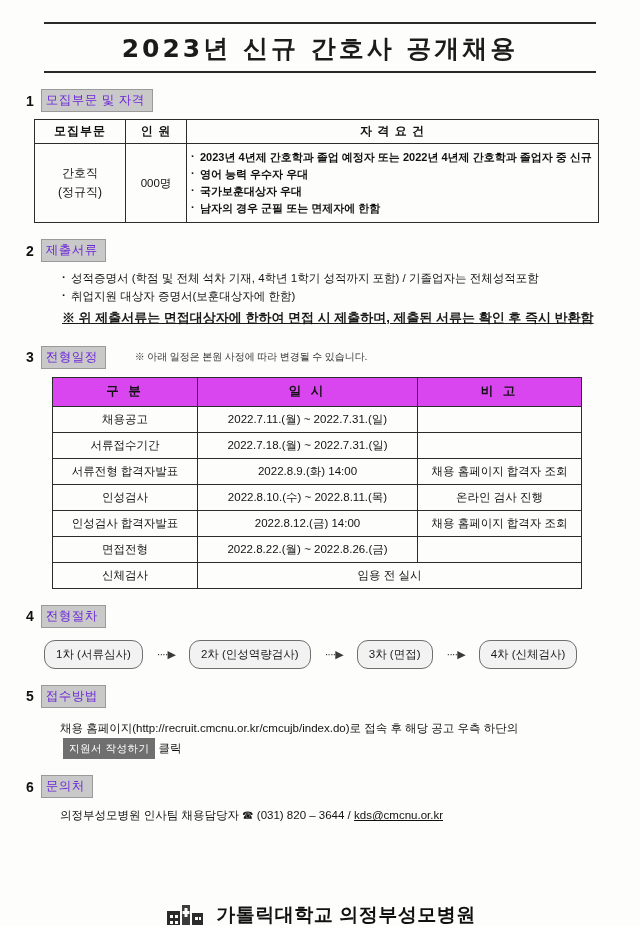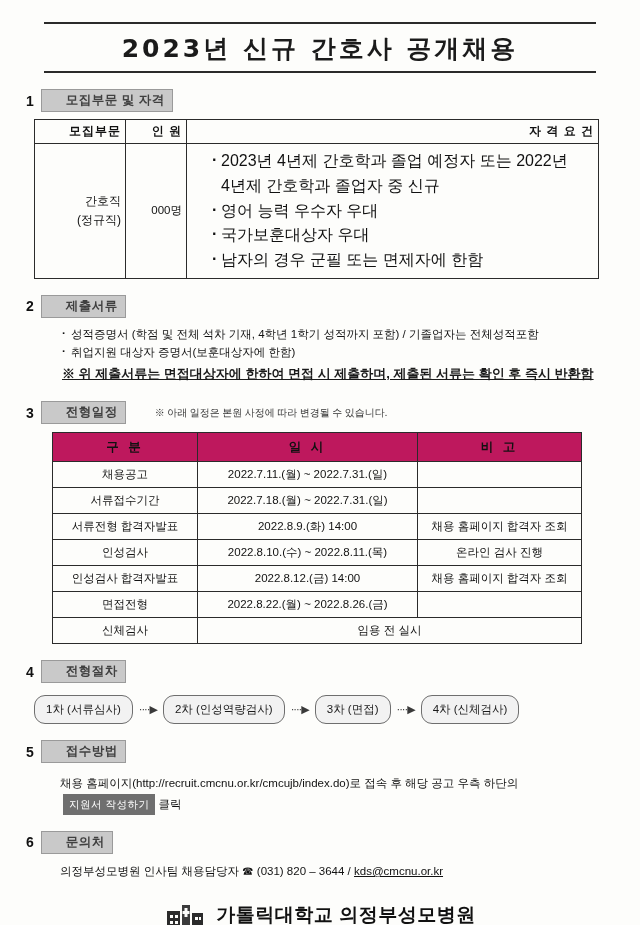"모집부문 및 자격" .sec-label { color: #404040 -> #6d28d9; font-weight: 700 -> 400; padding: 2px 7px 2px 24px -> 2px 7px 2px 4px }
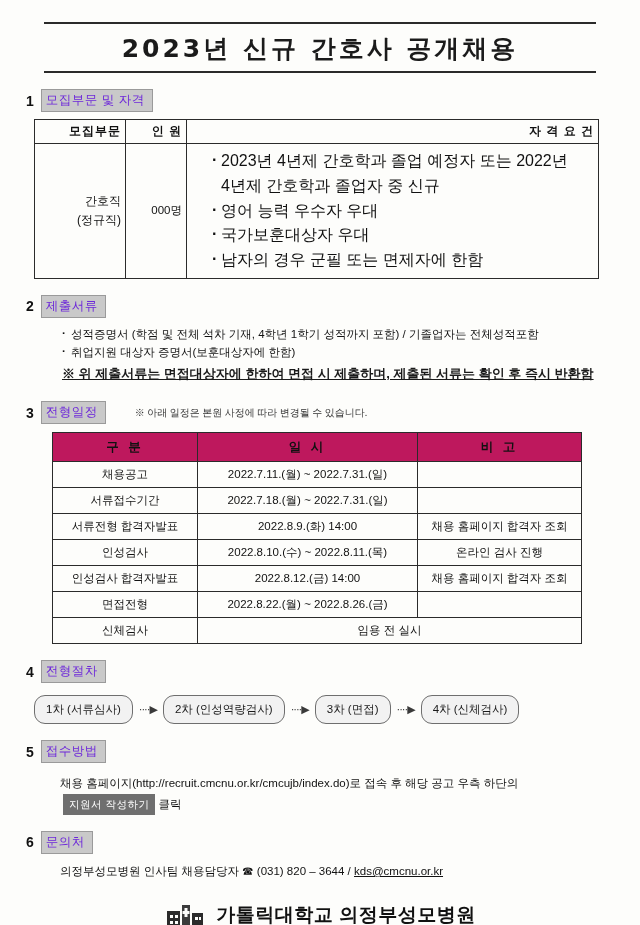"모집부문" .tbl1 th,.tbl1 td { text-align: right -> center }
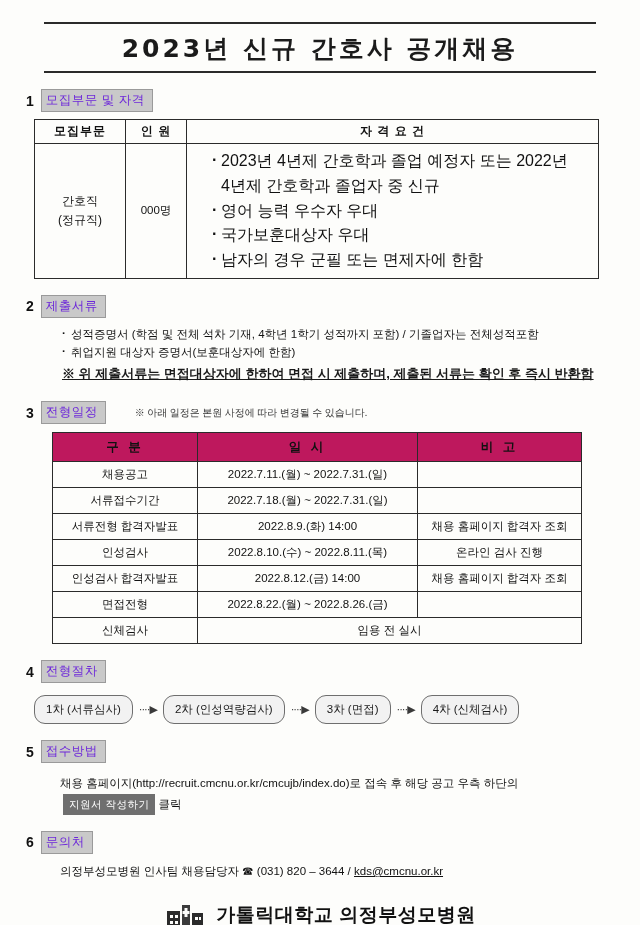"2023년 4년제 간호학과 졸업 예정자" .tbl1 .qual { font-size: 16px -> 11px; font-weight: none -> bold; padding: 5px 25px -> 5px 4px }
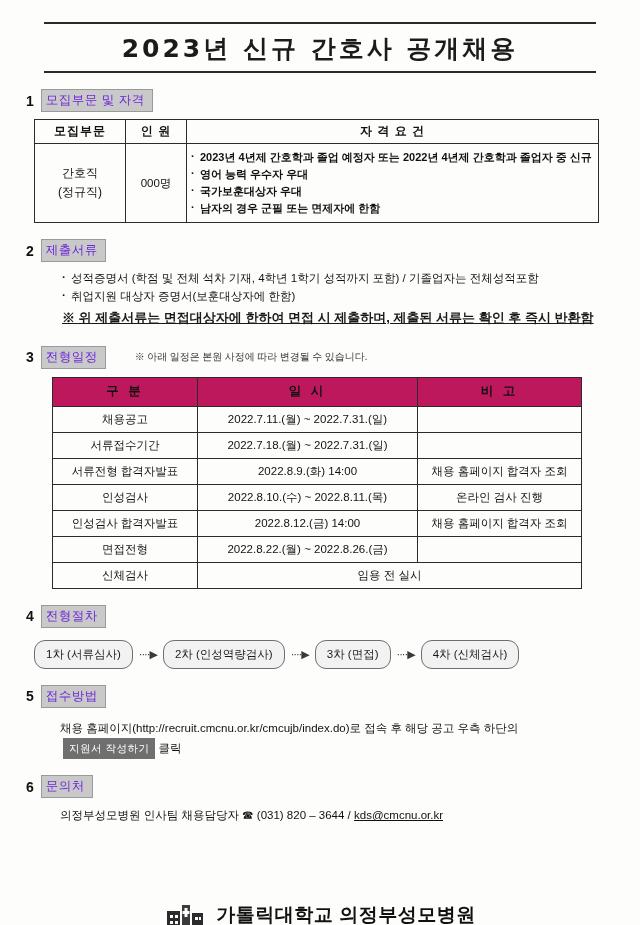"구 분" .tbl2 thead th { background: #be185d -> #d946ef }
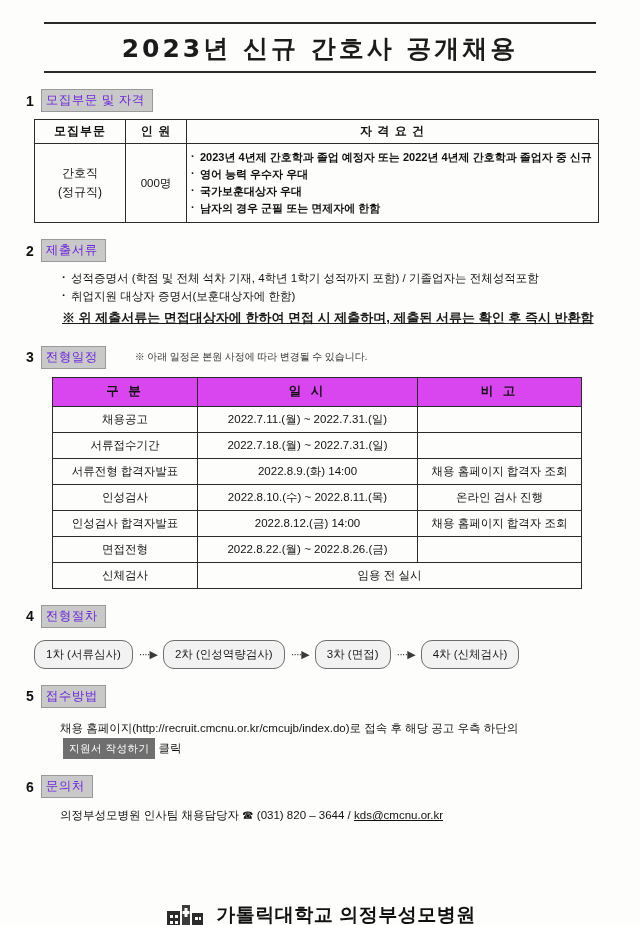"1차 (서류심사)" .flow { gap: 0px -> 8px; margin: 12px 0 0 34px -> 12px 0 0 44px }
